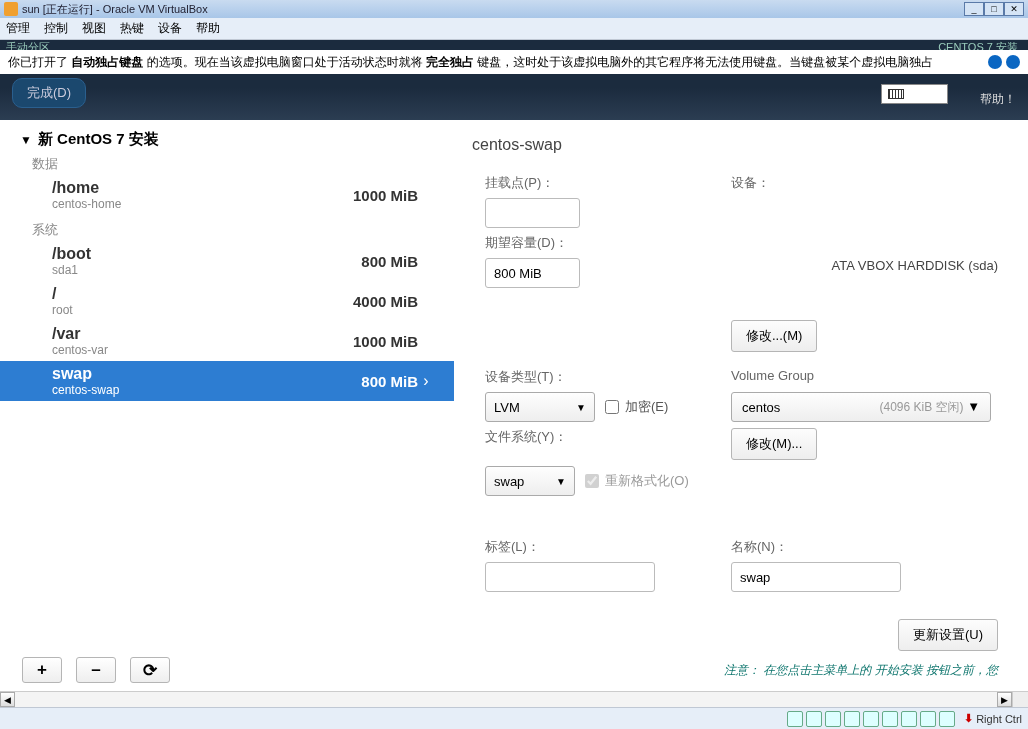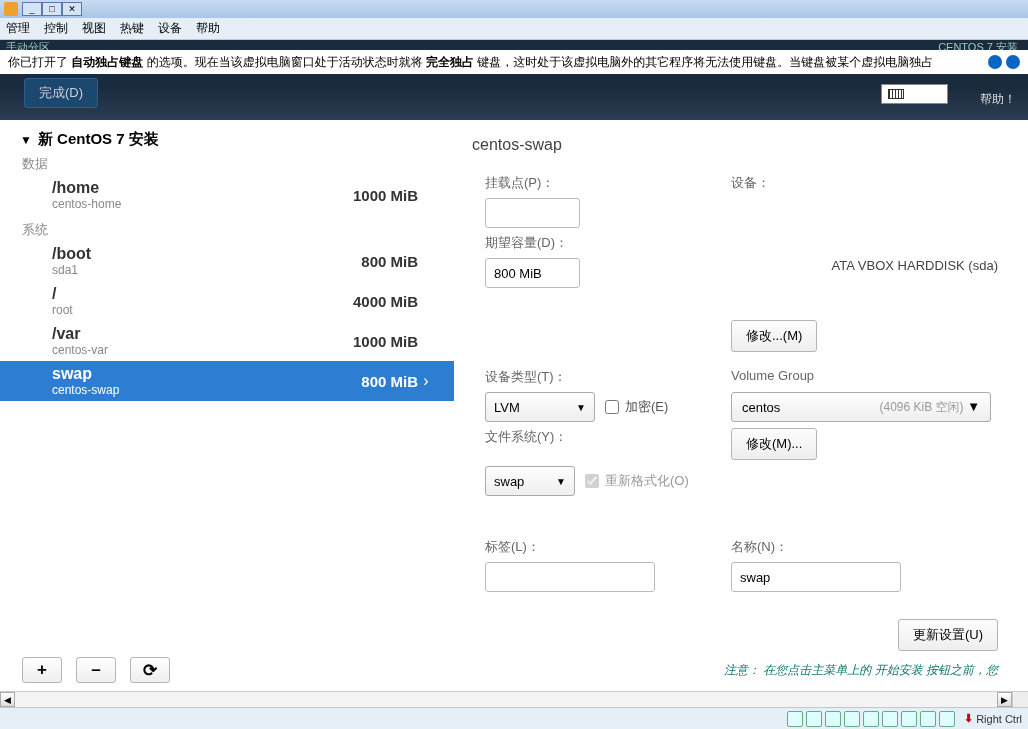"sun [正在运行] - Oracle VM" span.title { html: none -> <span>sun [正在运行] - Oracle VM VirtualBox</span> }
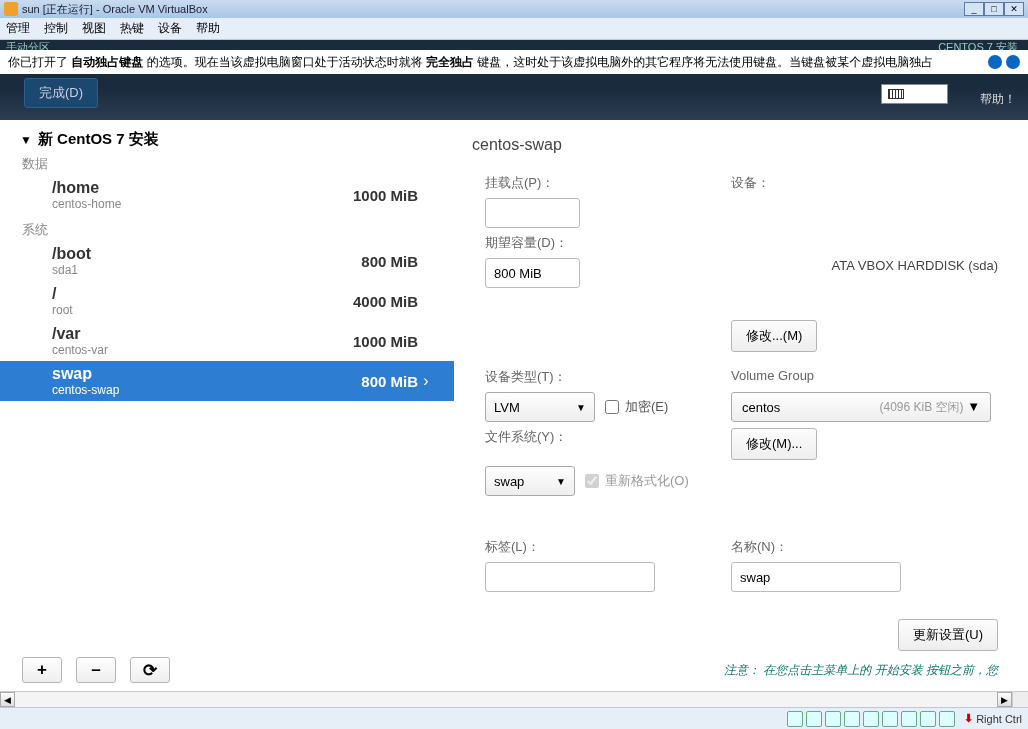"完成(D)" .done-btn { border-radius: 3px -> 10px; left: 24px -> 12px }
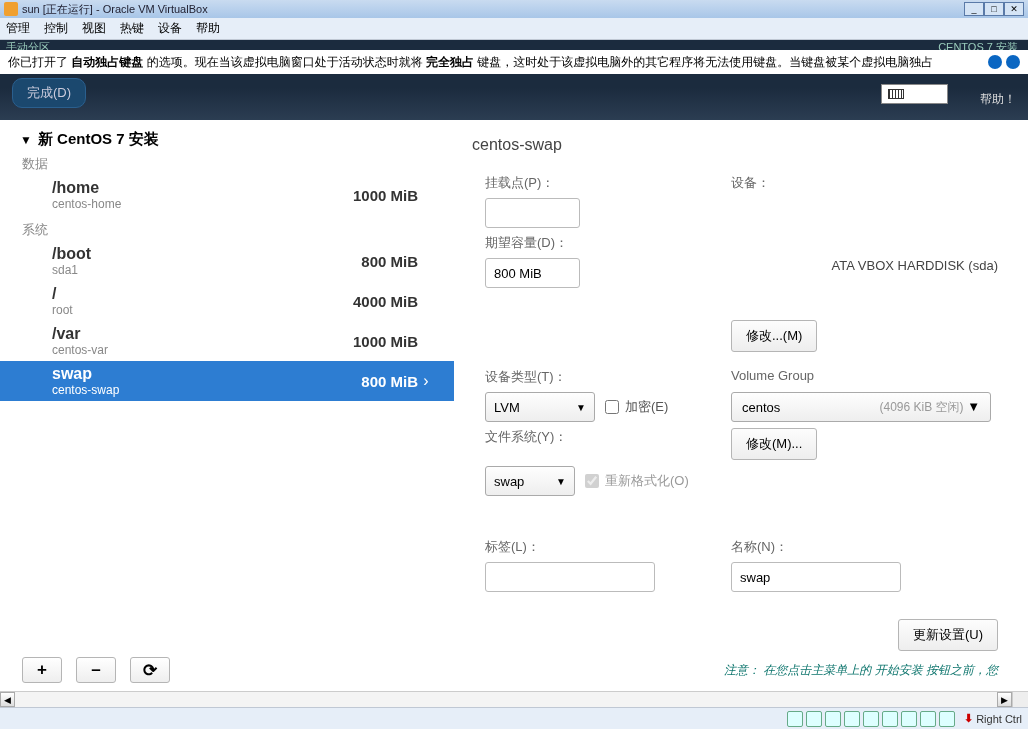"数据" .section-label { padding: 6px 0 2px 22px -> 6px 0 2px 32px }
